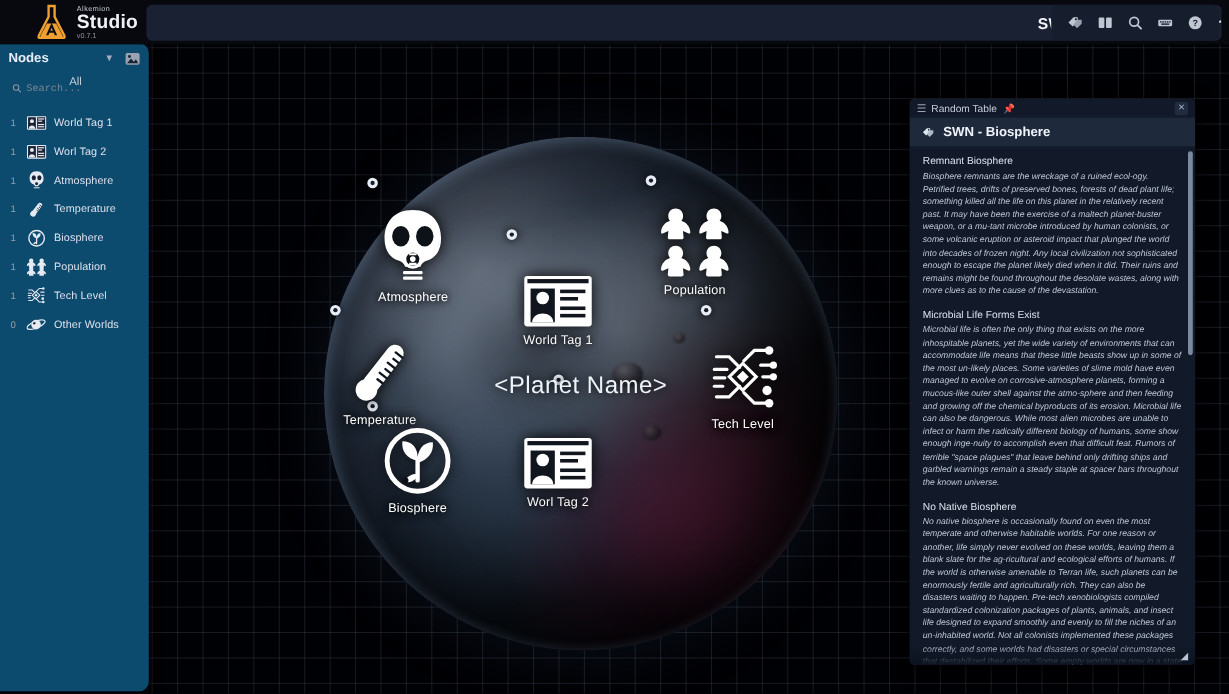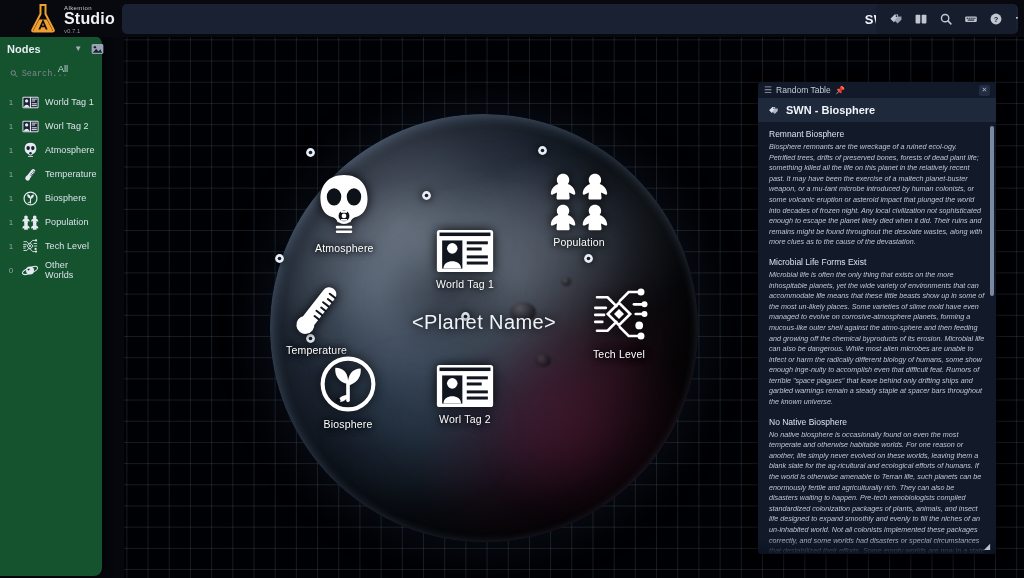"Nodes" .sidebar { background: #14532d -> #0c4a6e; width: 102px -> 124px }
